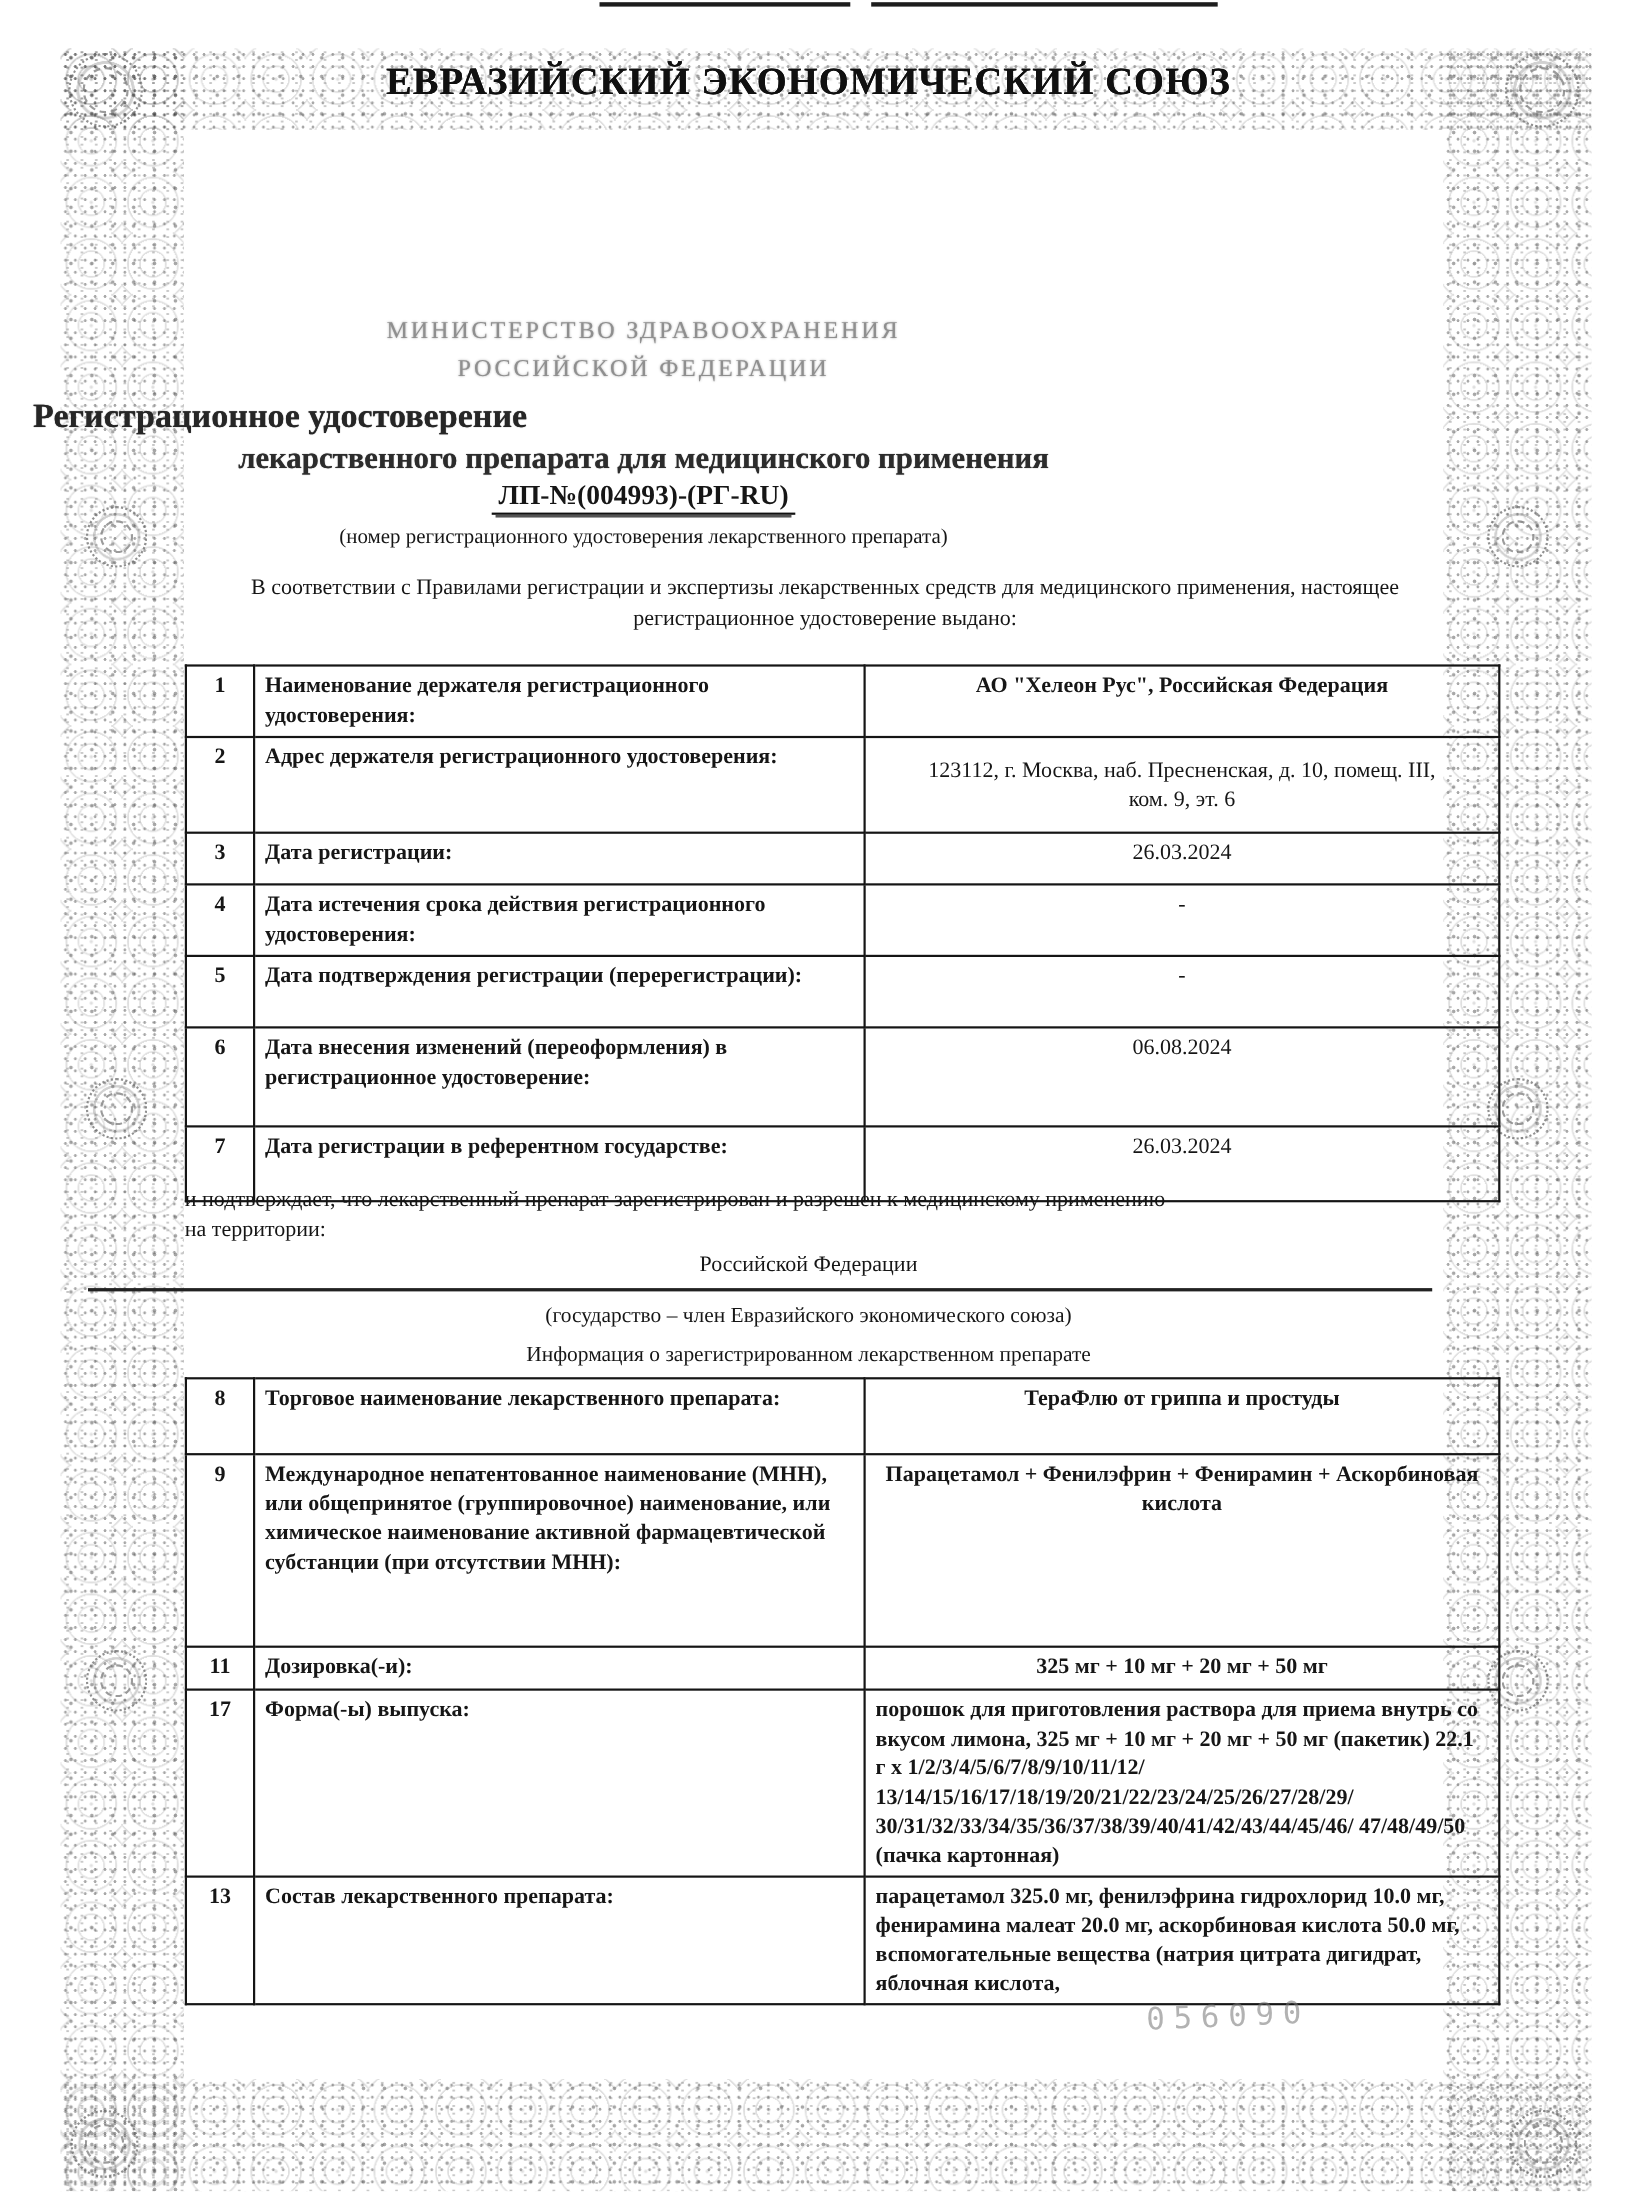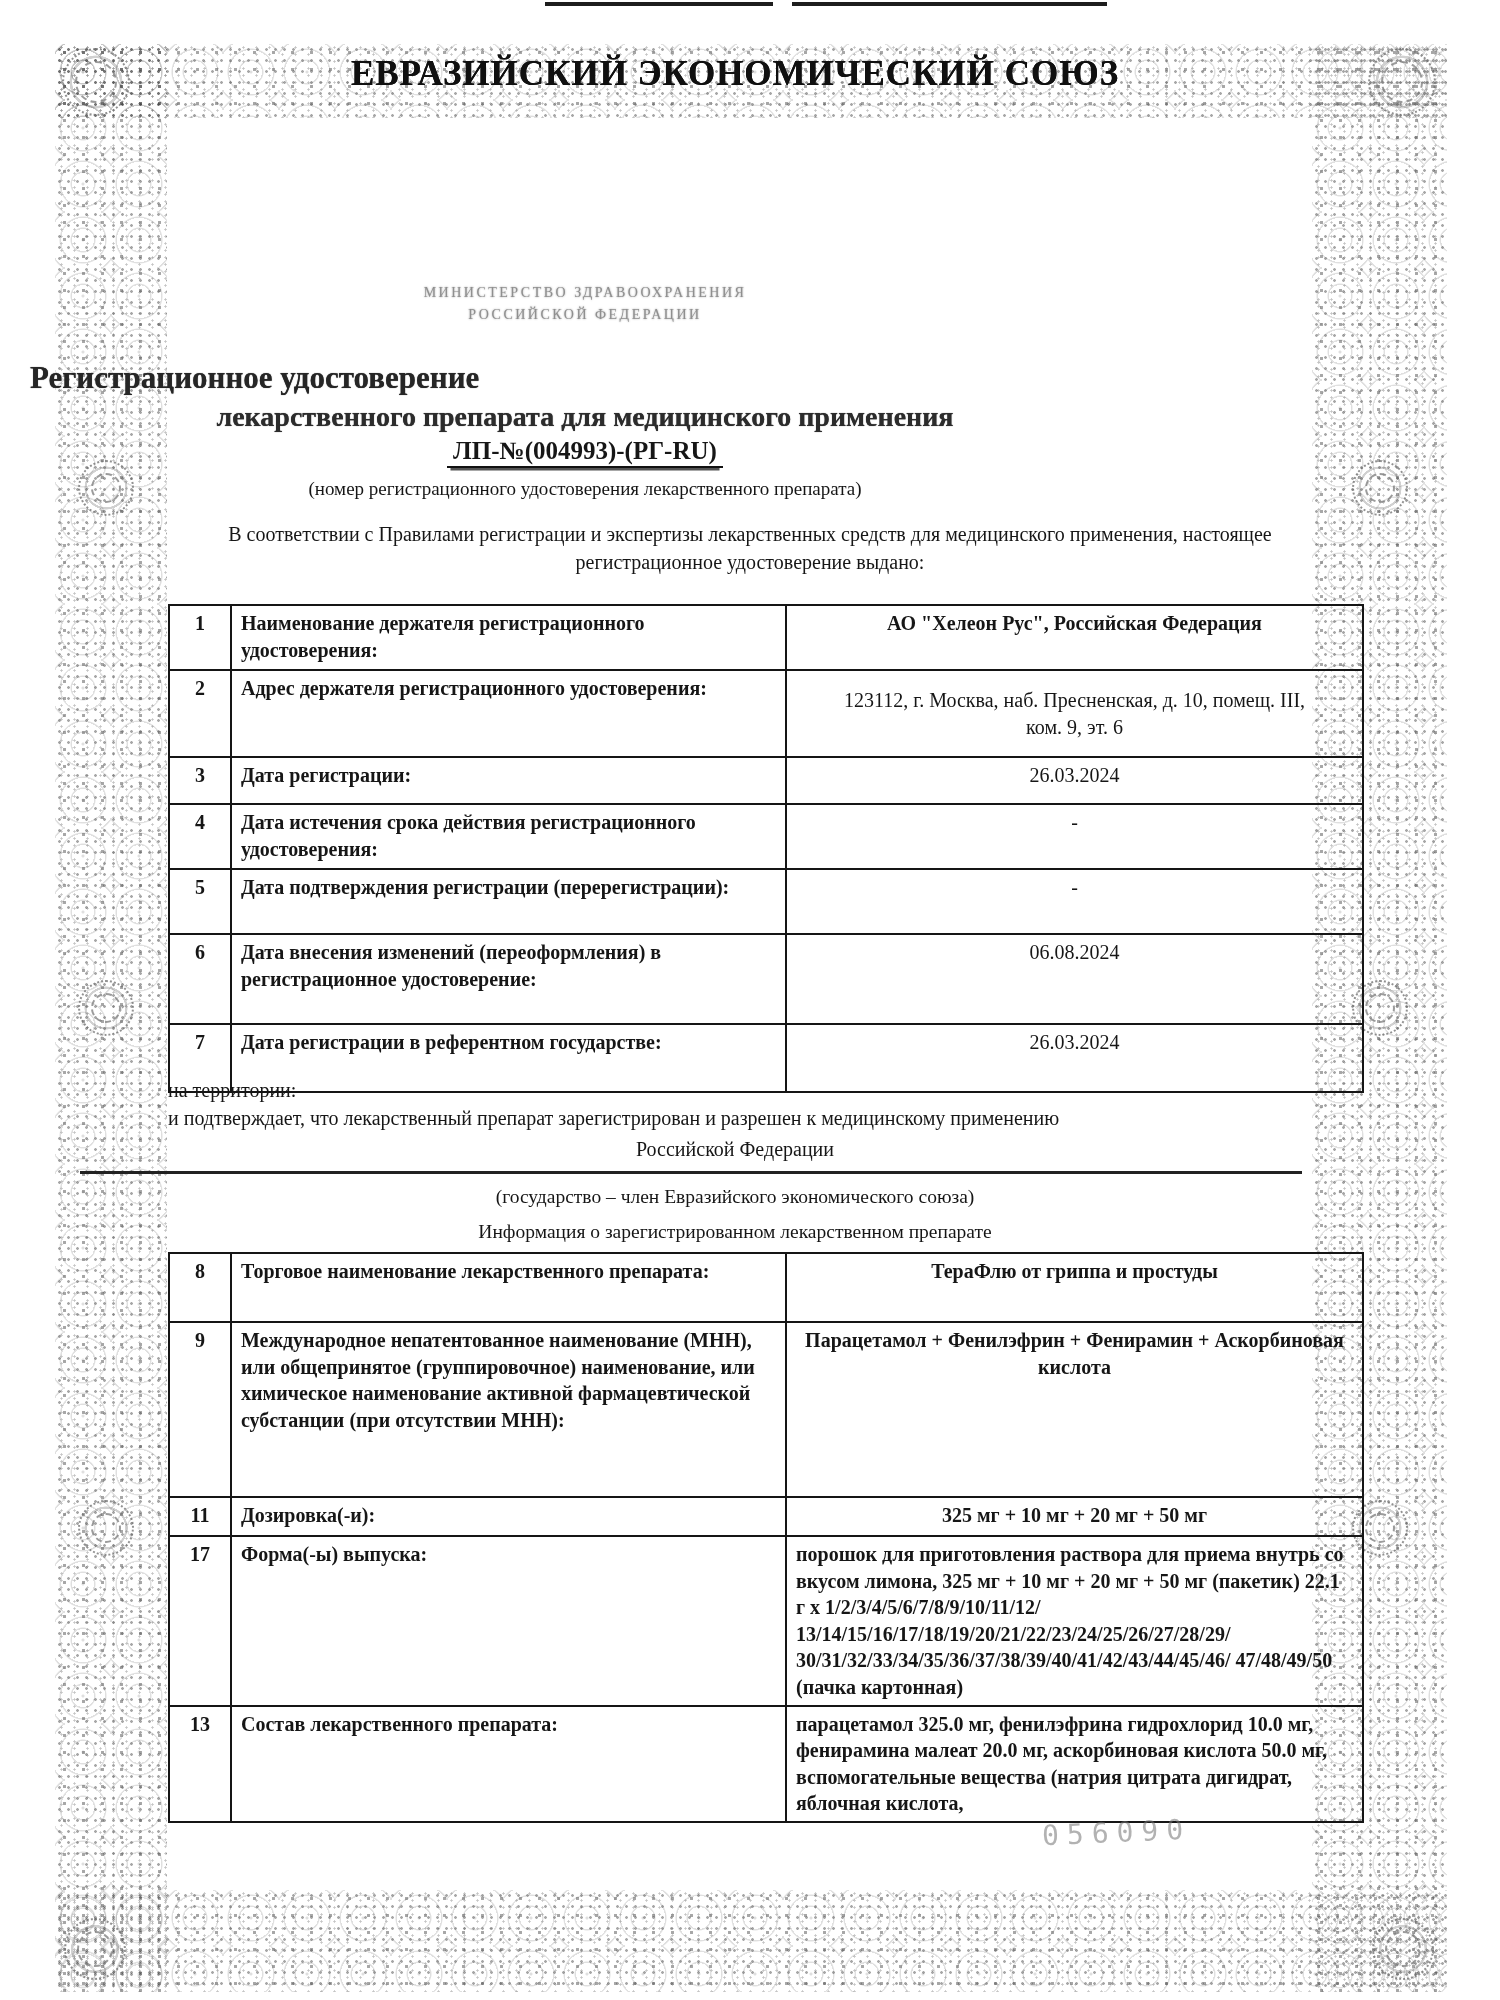"МИНИСТЕРСТВО ЗДРАВООХРАНЕНИЯ" .ministry { font-size: 14px -> 22px }
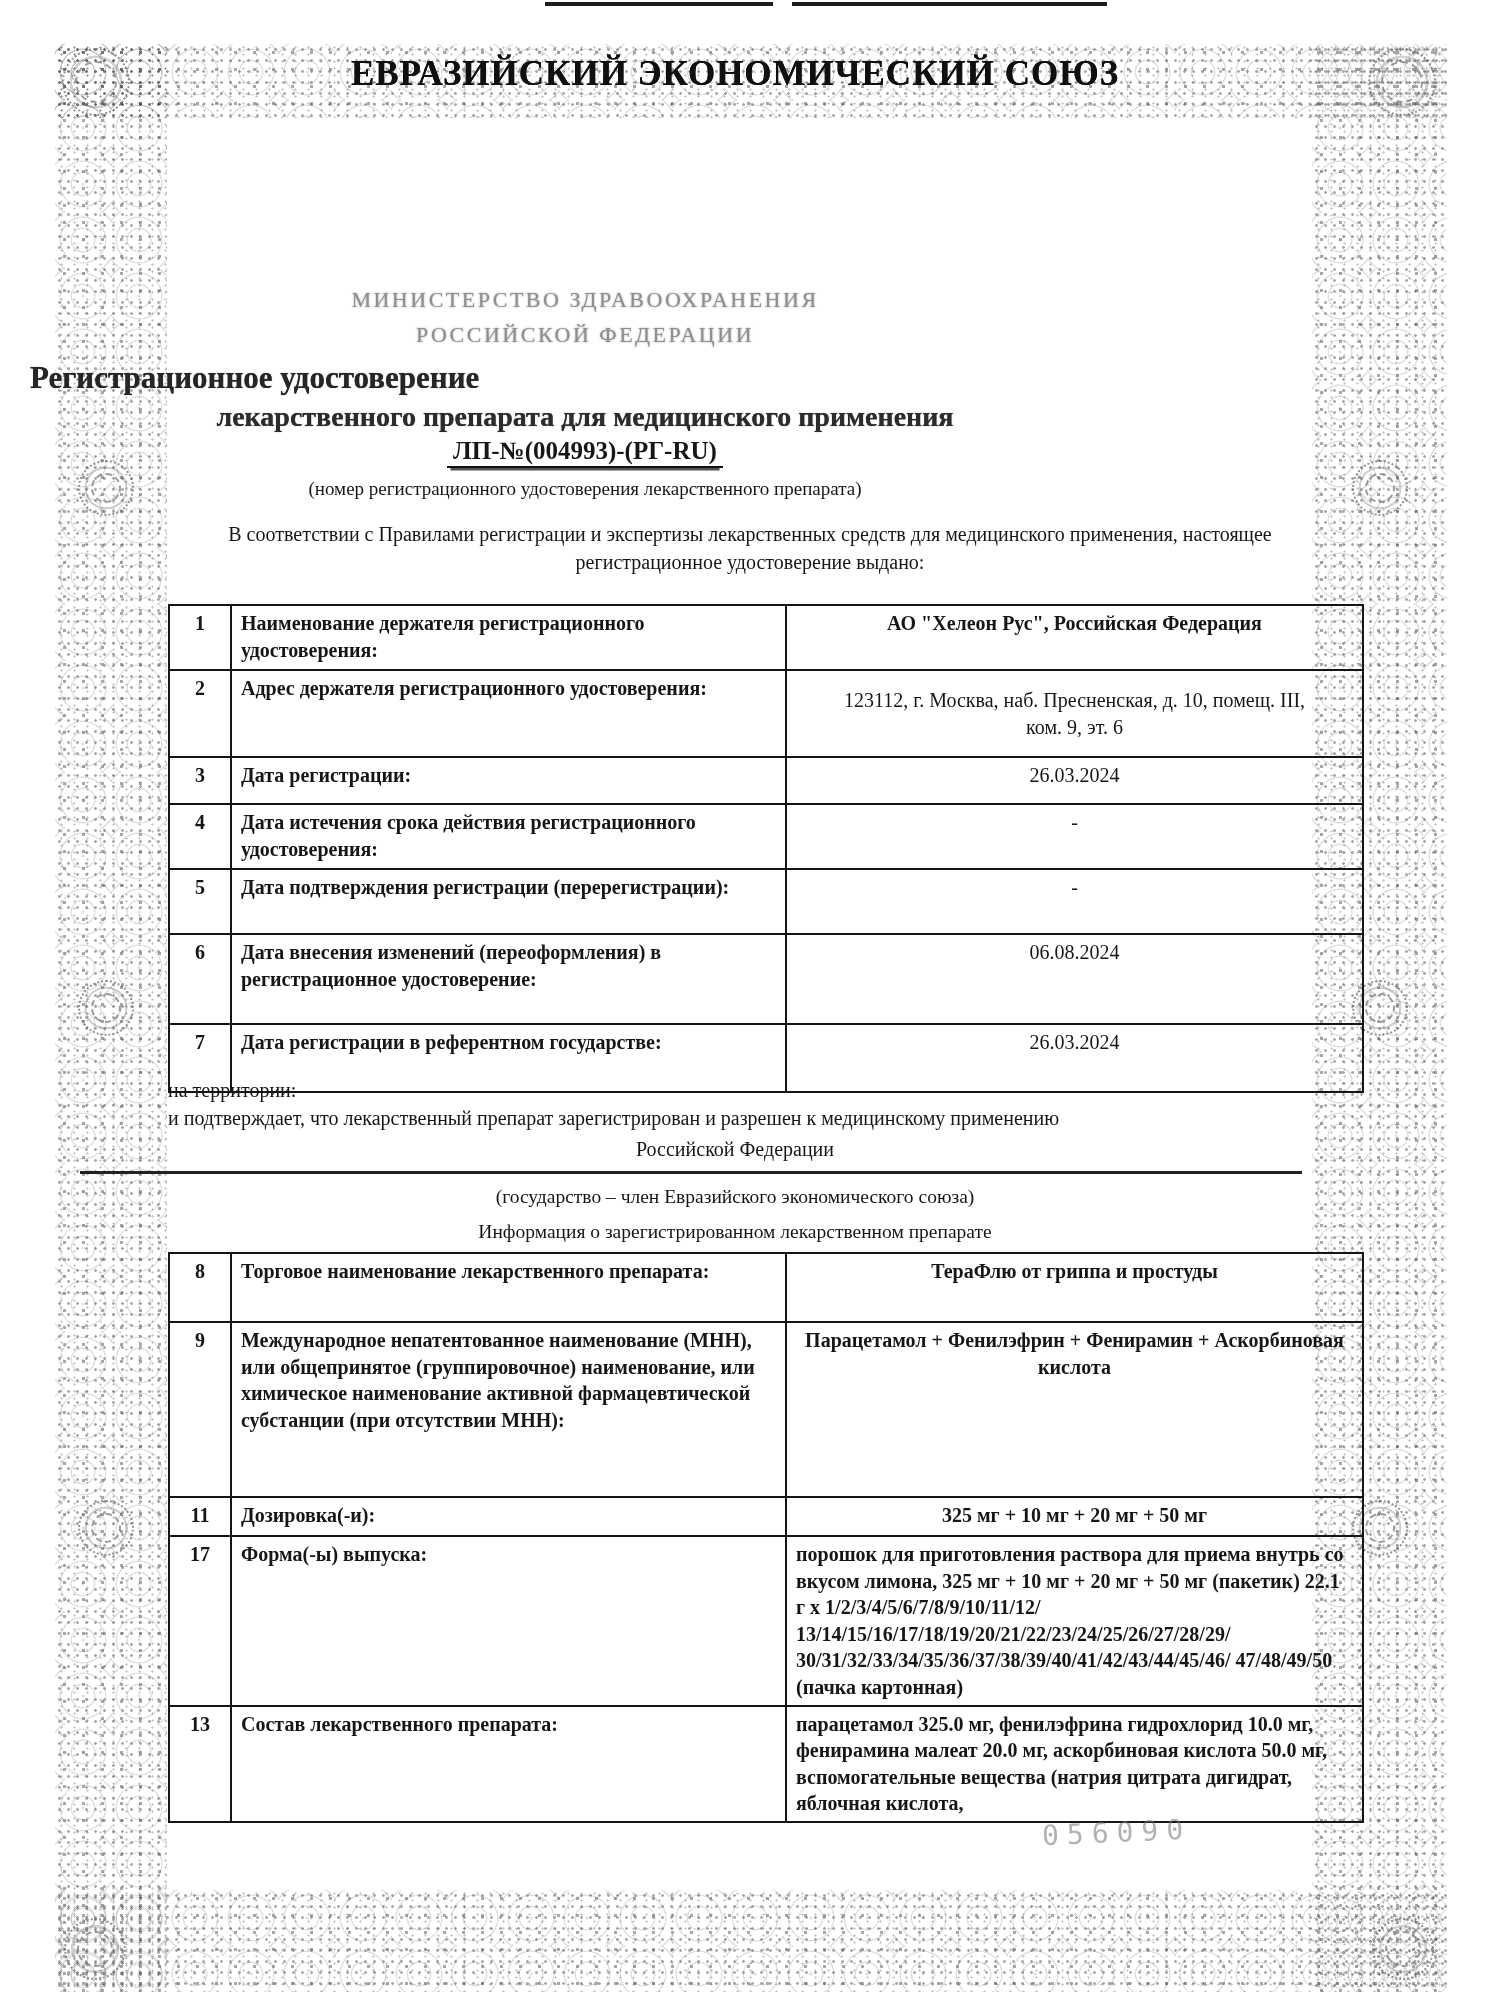"на территории:" div { order: before "и подтверждает, что лекарственный" -> after "и подтверждает, что лекарственный" }
